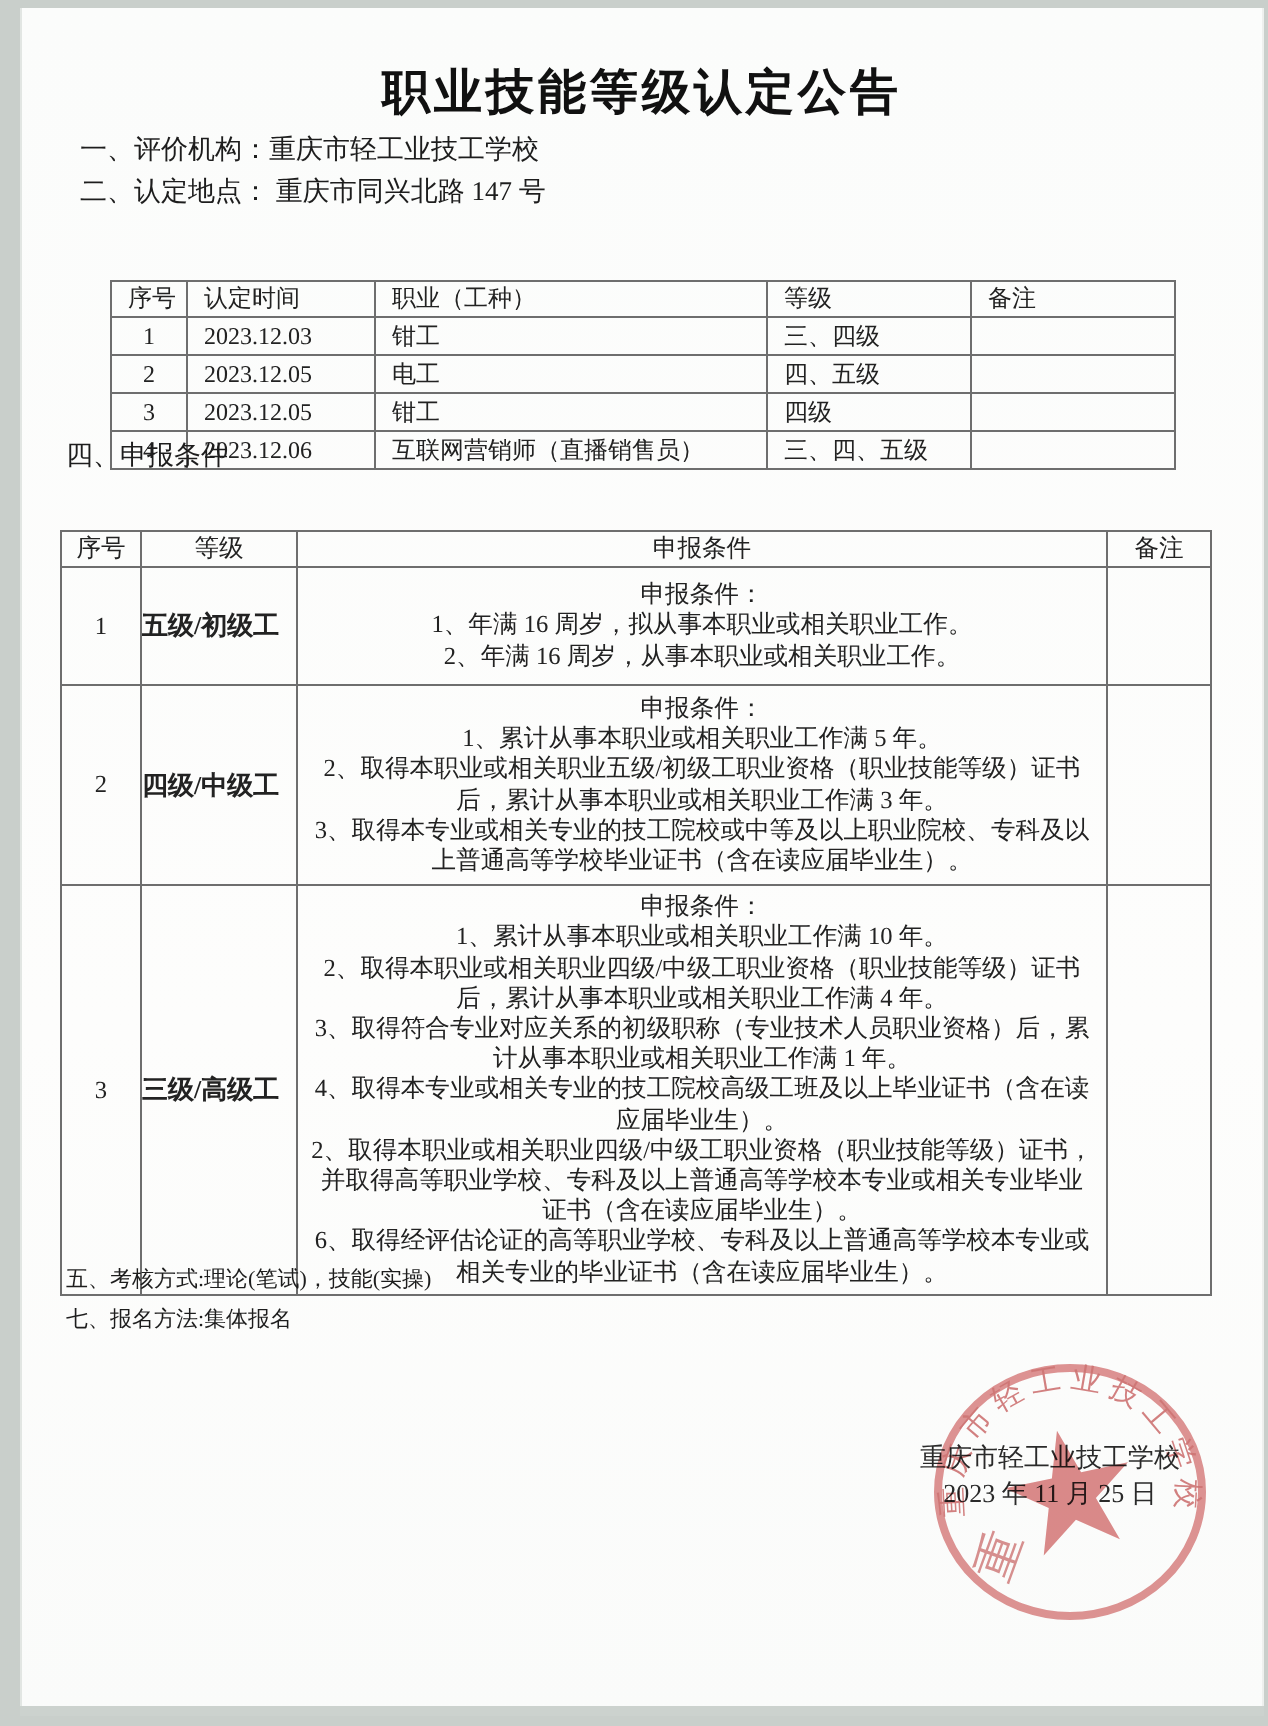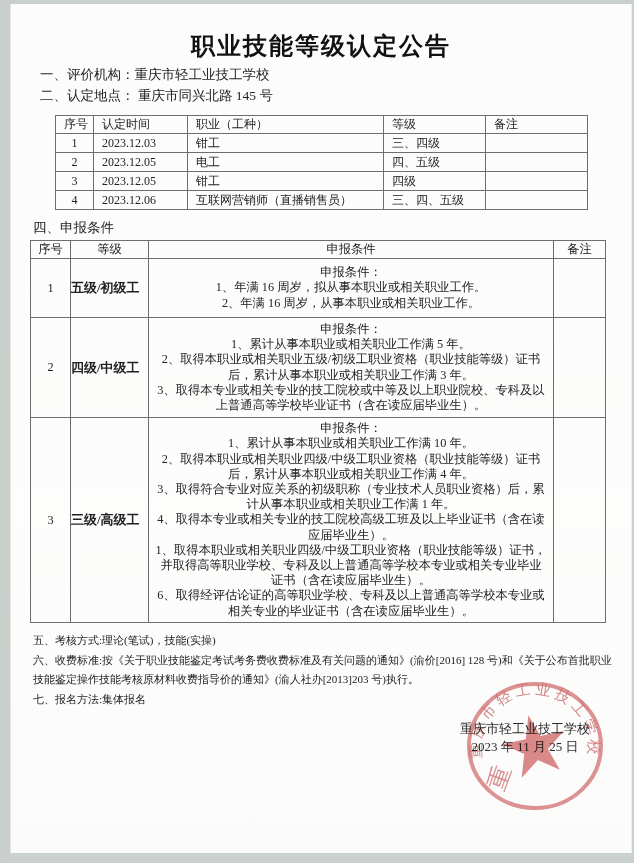"二、认定地点： 重庆市同兴北路 145 号" div { text: 145 -> 147 }
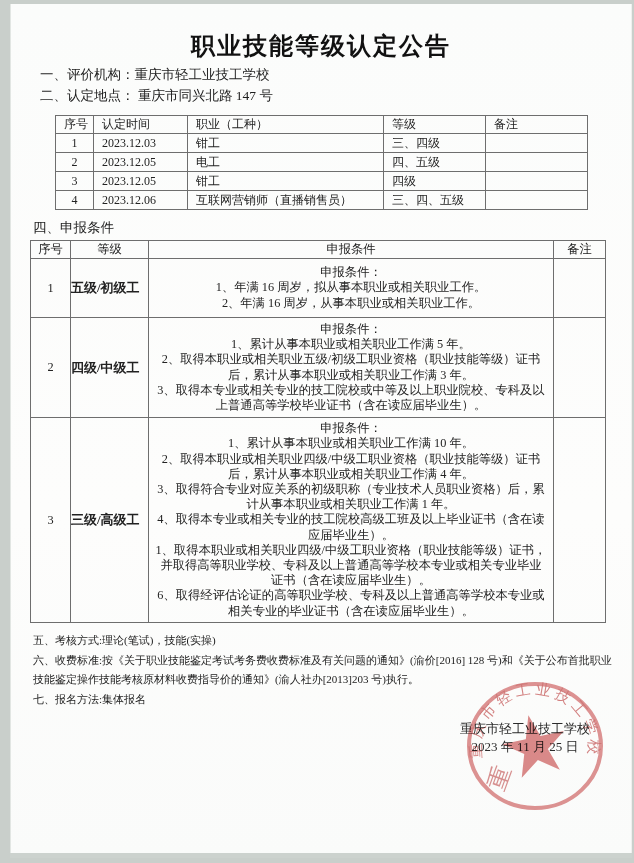"序号" table { margin-top: none -> 25px }
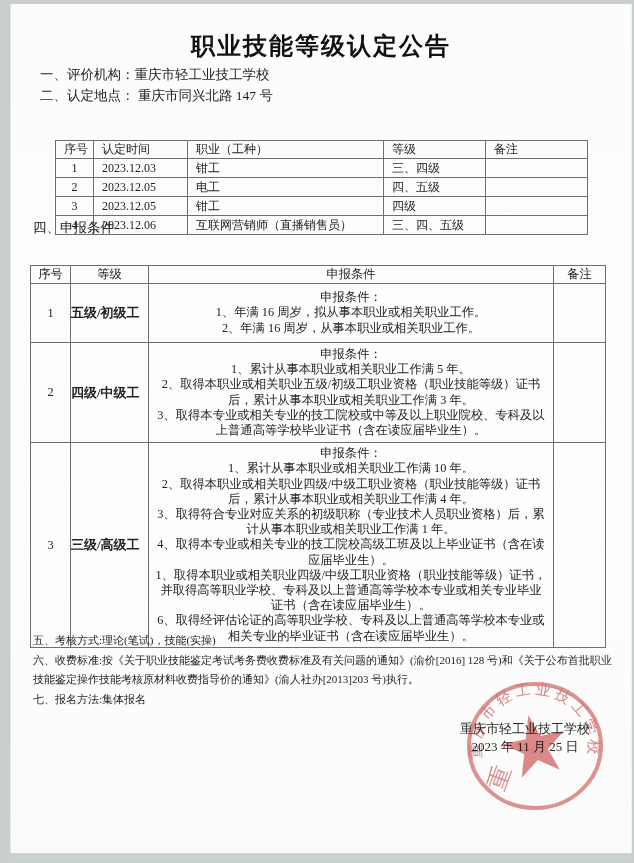"1、取得本职业或相关职业四级/中级工职业资格（职业技能等级）证书，并取得高等职业" div.cond-line { text: 1 -> 2 }
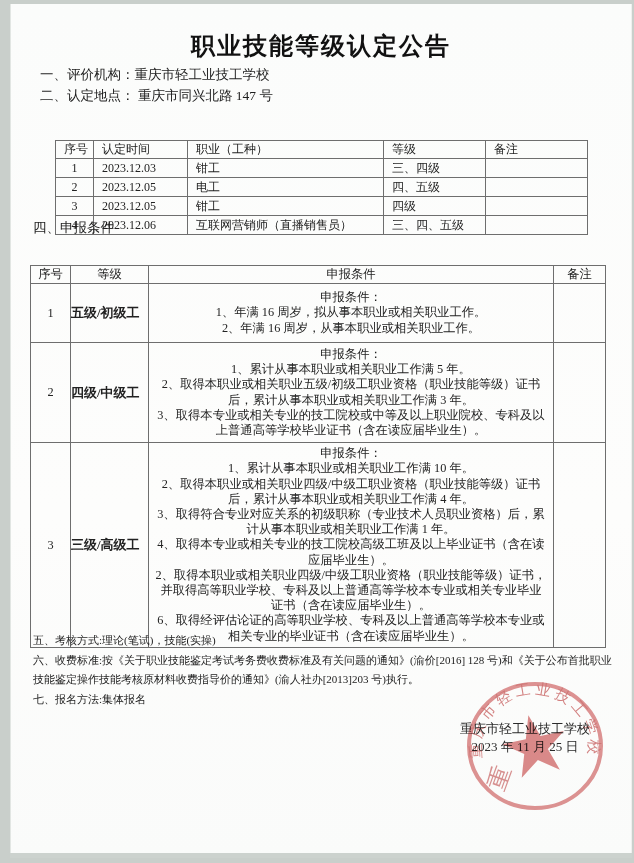"六、收费标准:按《关于职业技能鉴定考试考务费收费标准及有关问题的通知》(渝价[2" div { html: <div>六、收费标准:按《关于职业技能鉴定考试考务费收费标准及有关问题的通知》(渝价[2016] 128 号)和《关于公布首批职业技能鉴定操作技能考核原材料收费指导价的通知》(渝人社办[2013]203 号)执行。</div> -> none }
